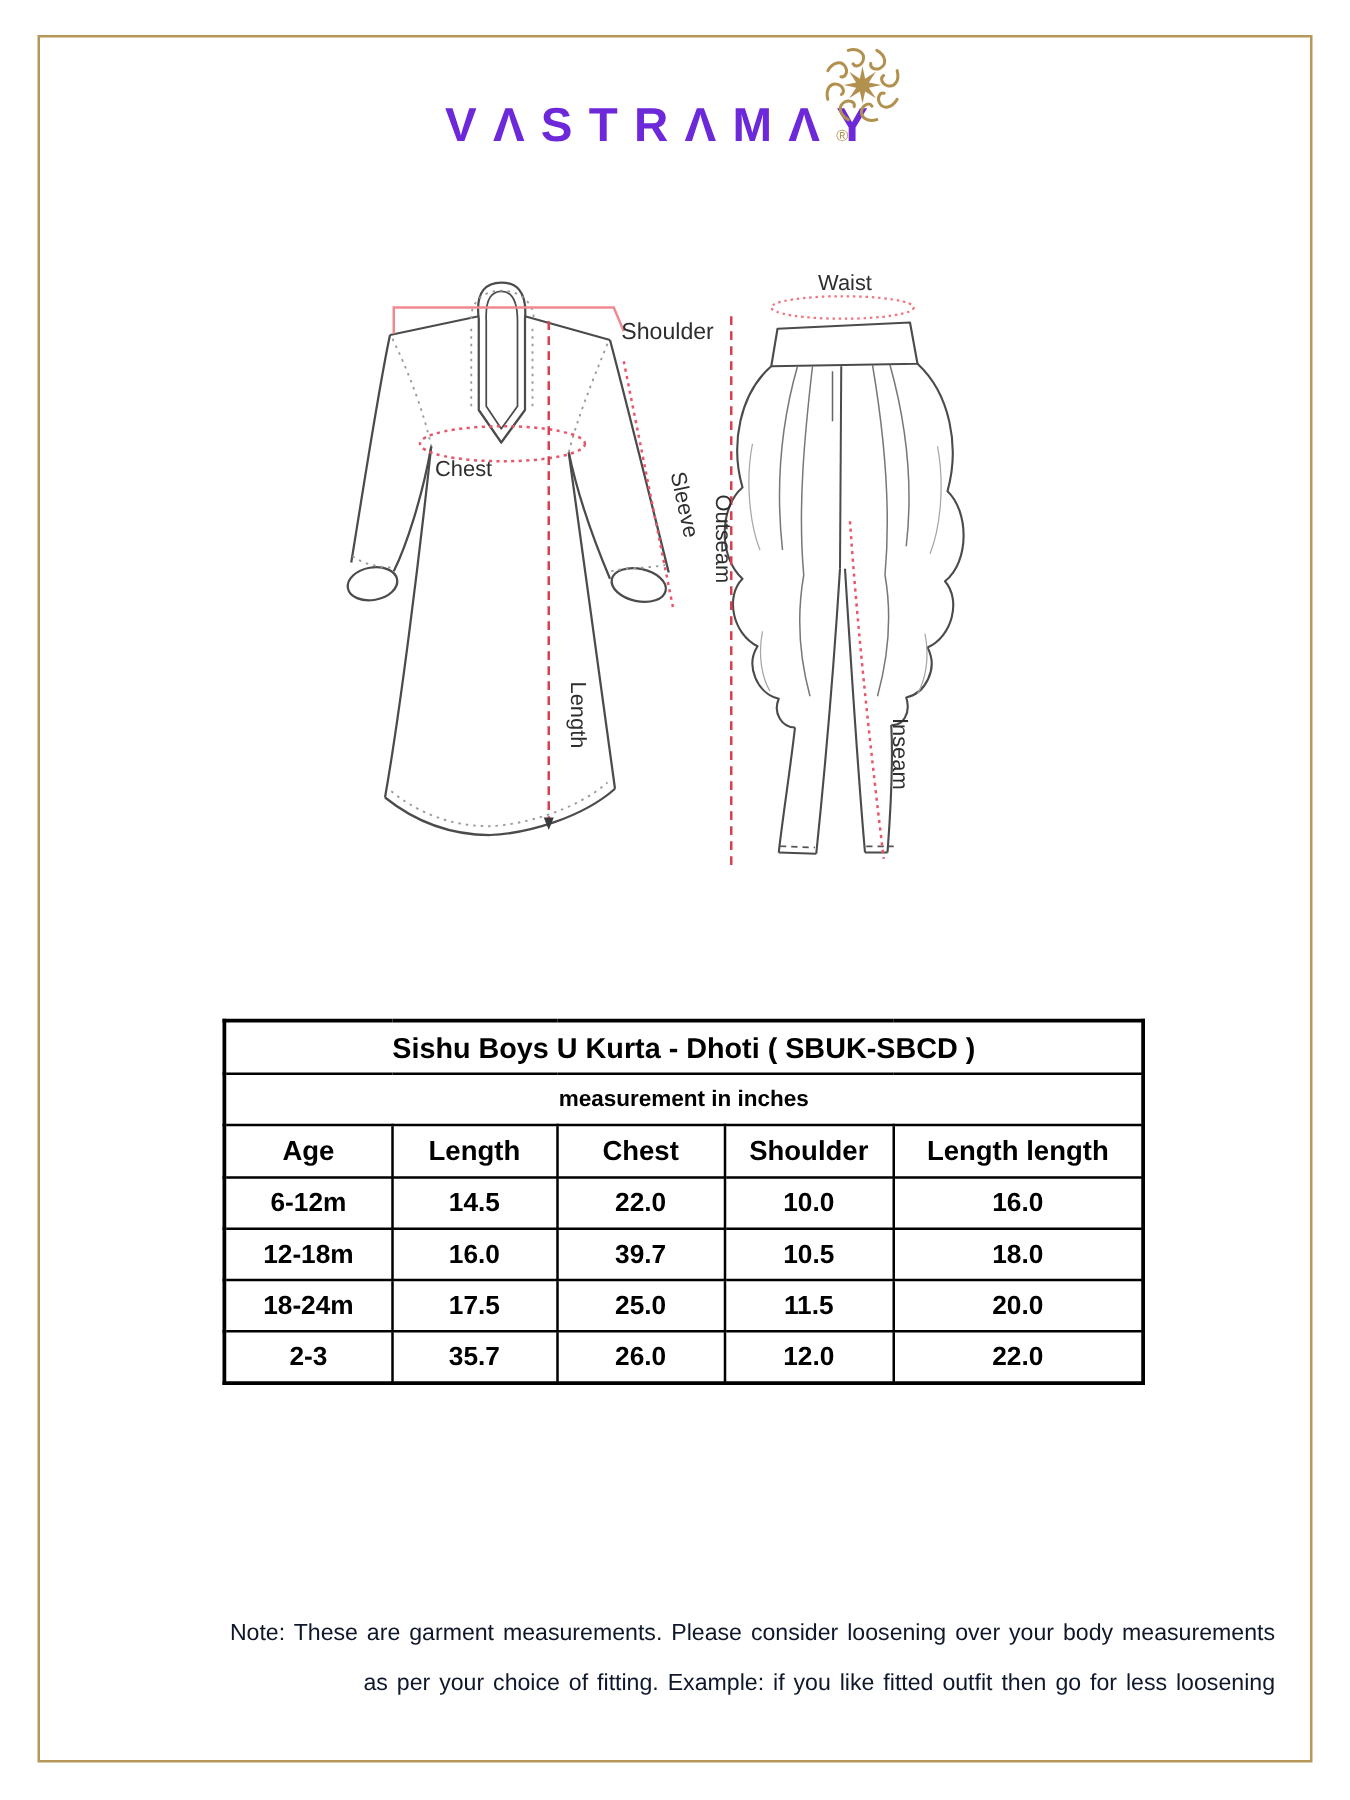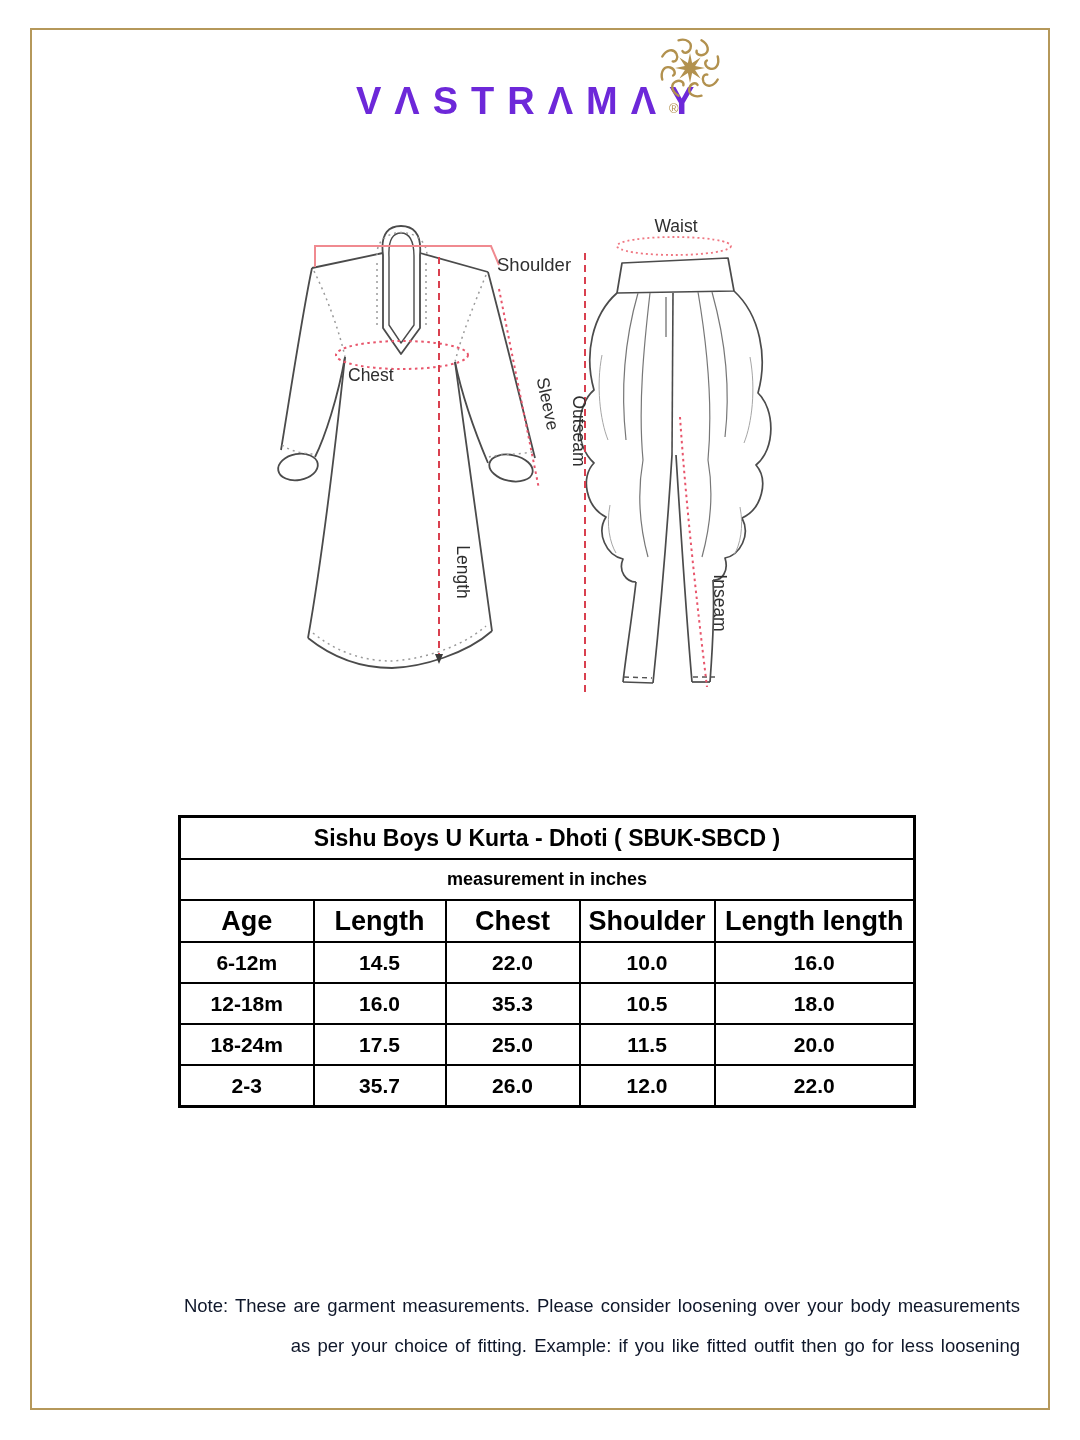"Age" tr.header-row td { font-size: 27px -> 22px }
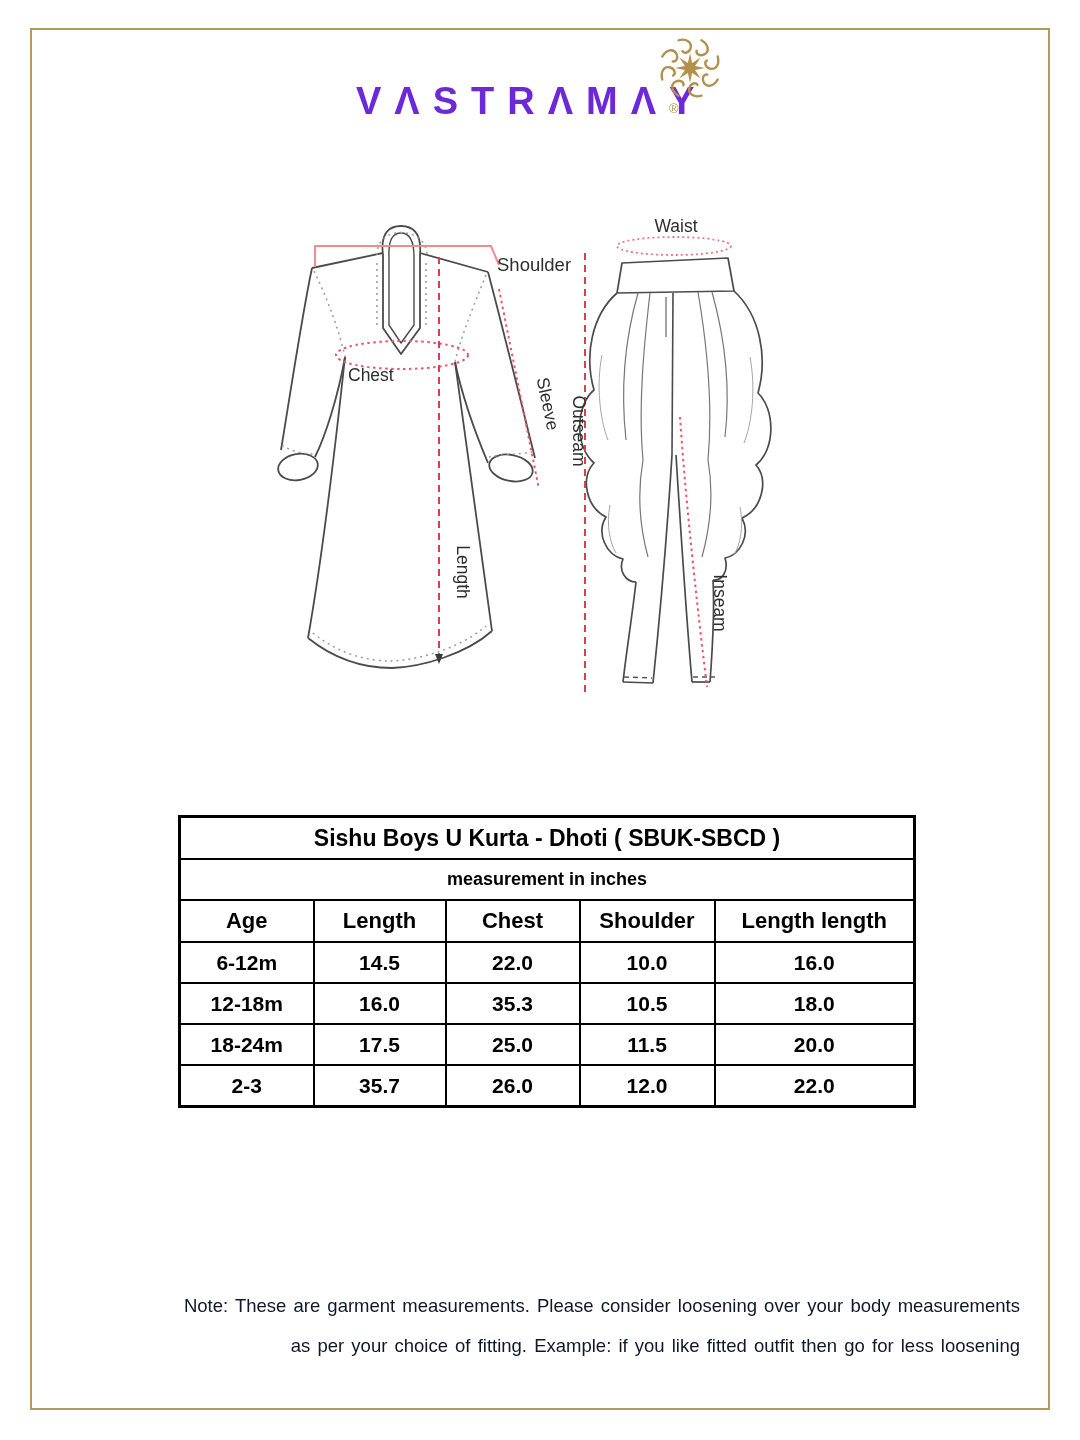"35.3" td { text: 35.3 -> 39.7 }
